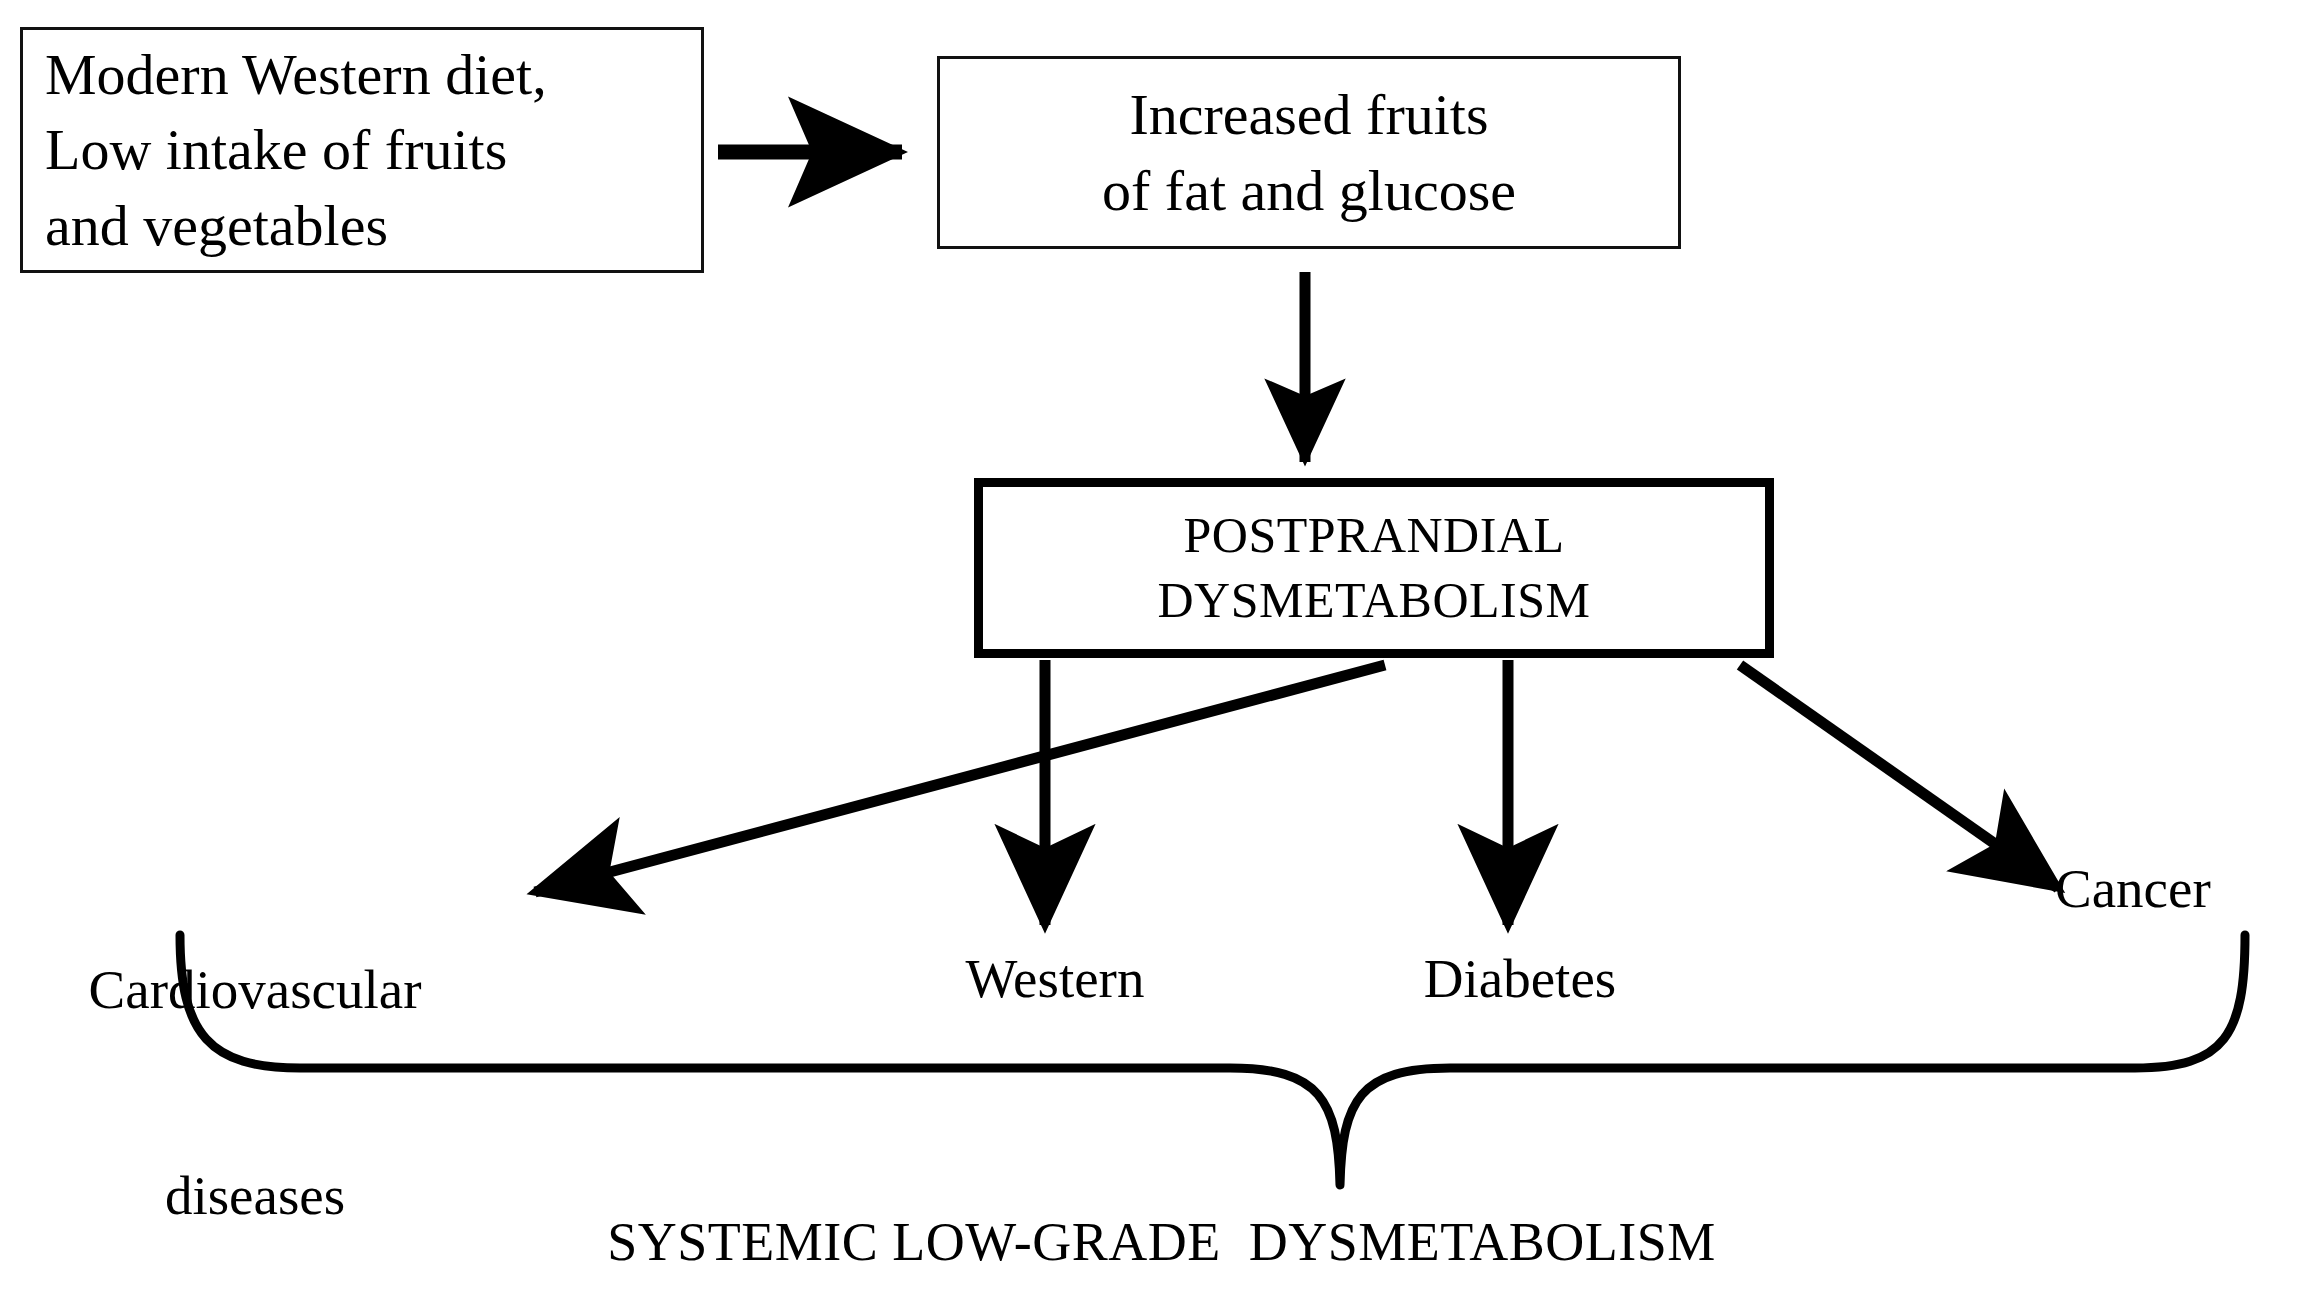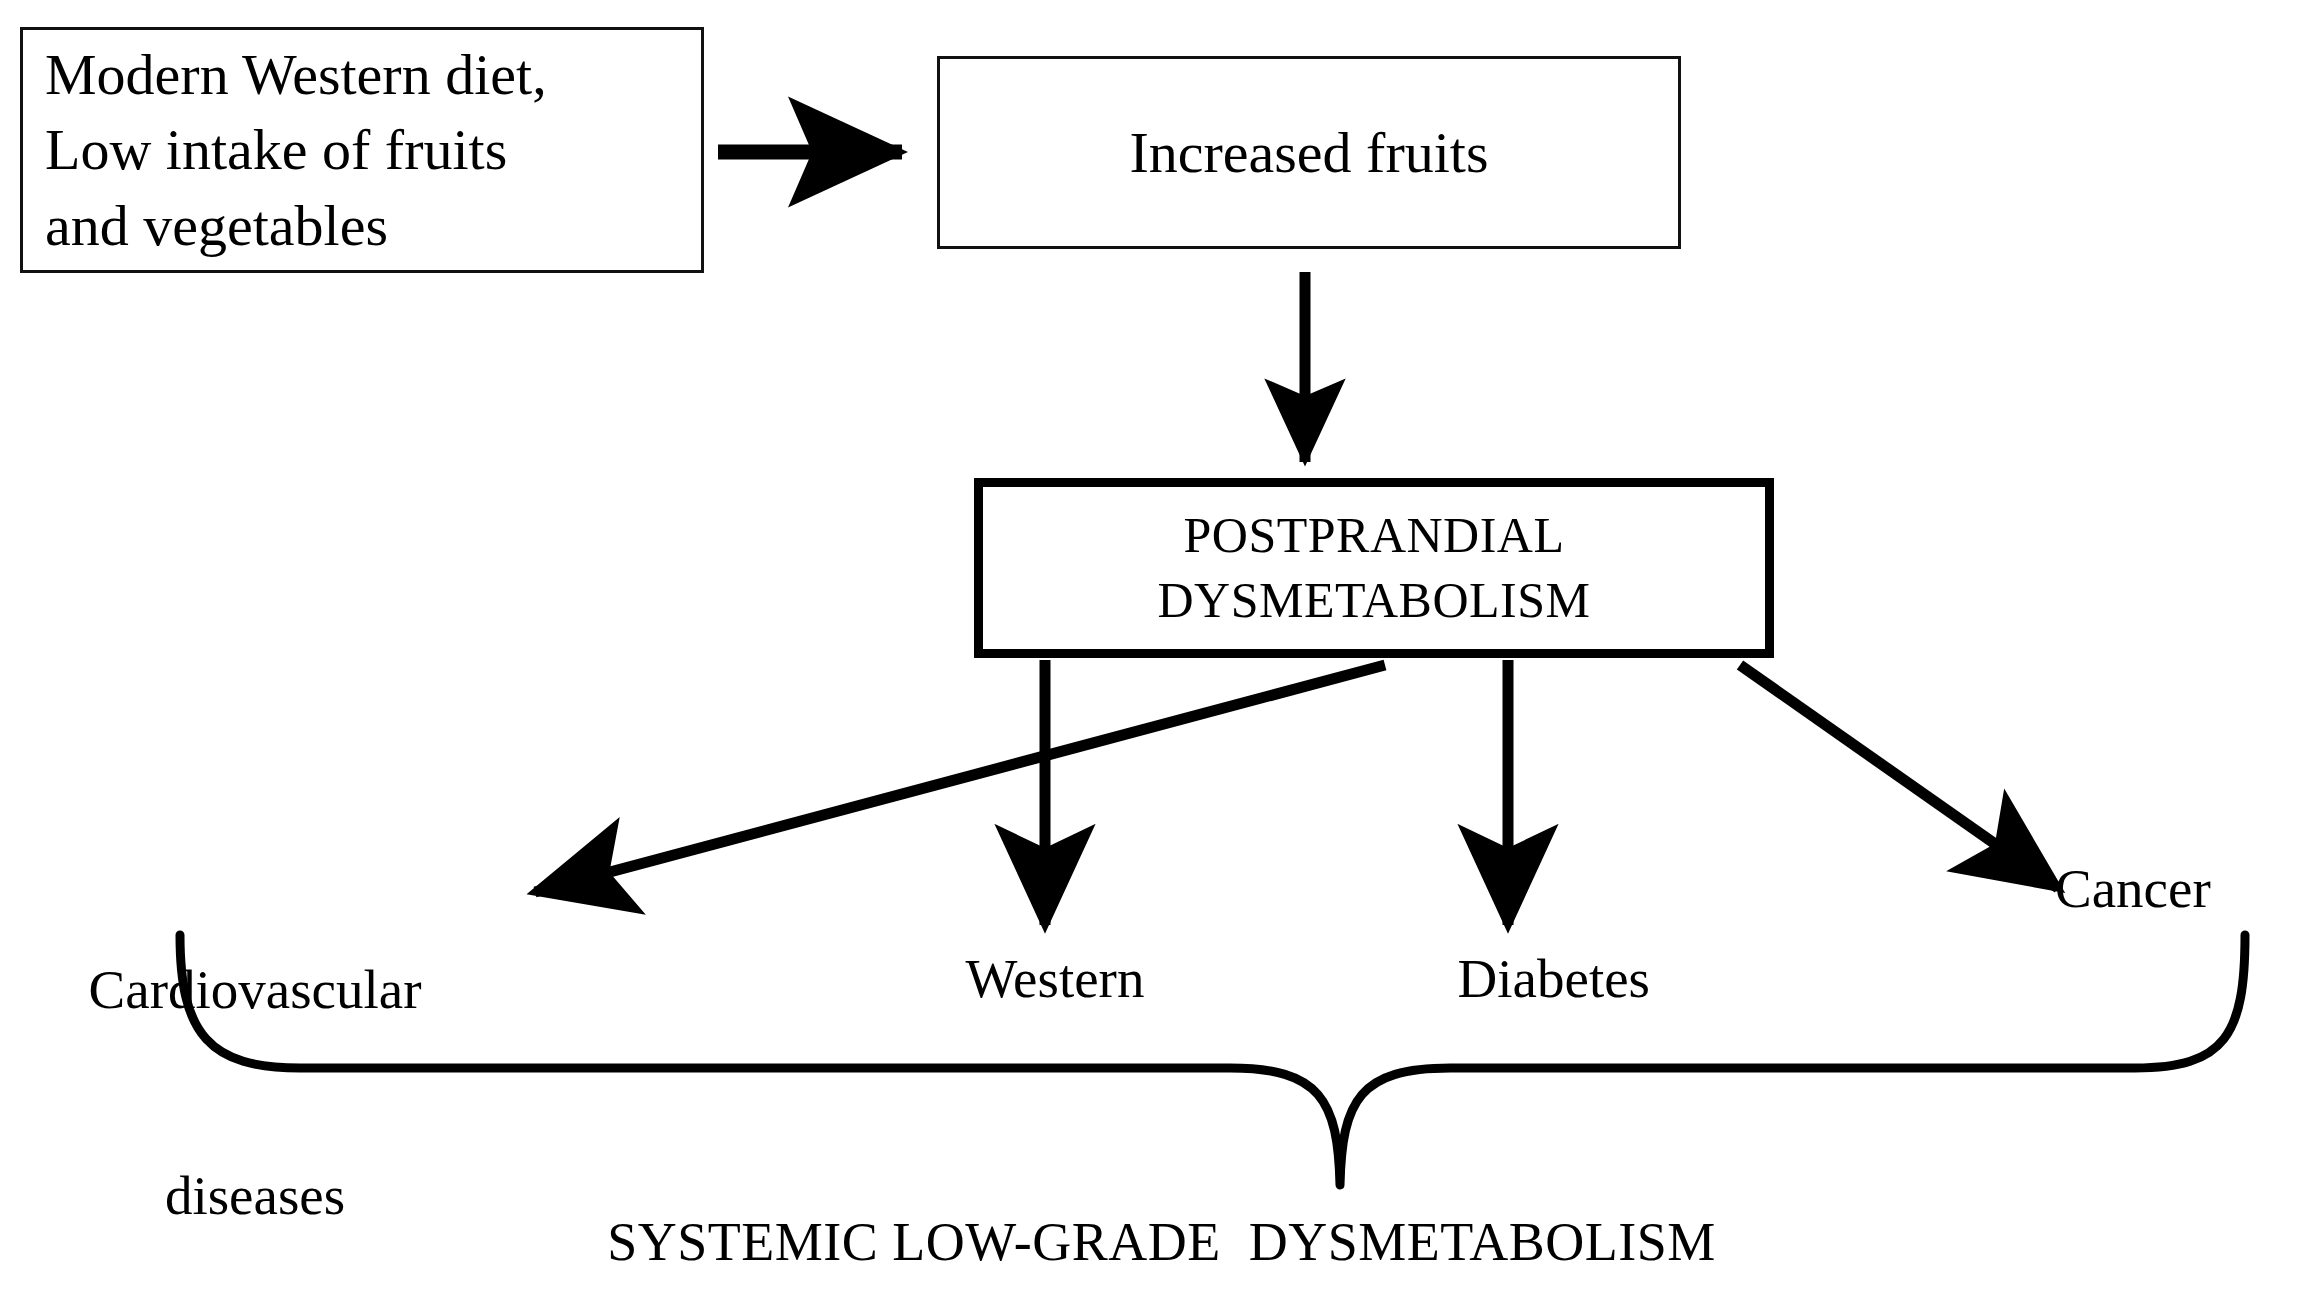"of fat and glucose" span.box-line { html: none -> <span>of fat and glucose</span> }
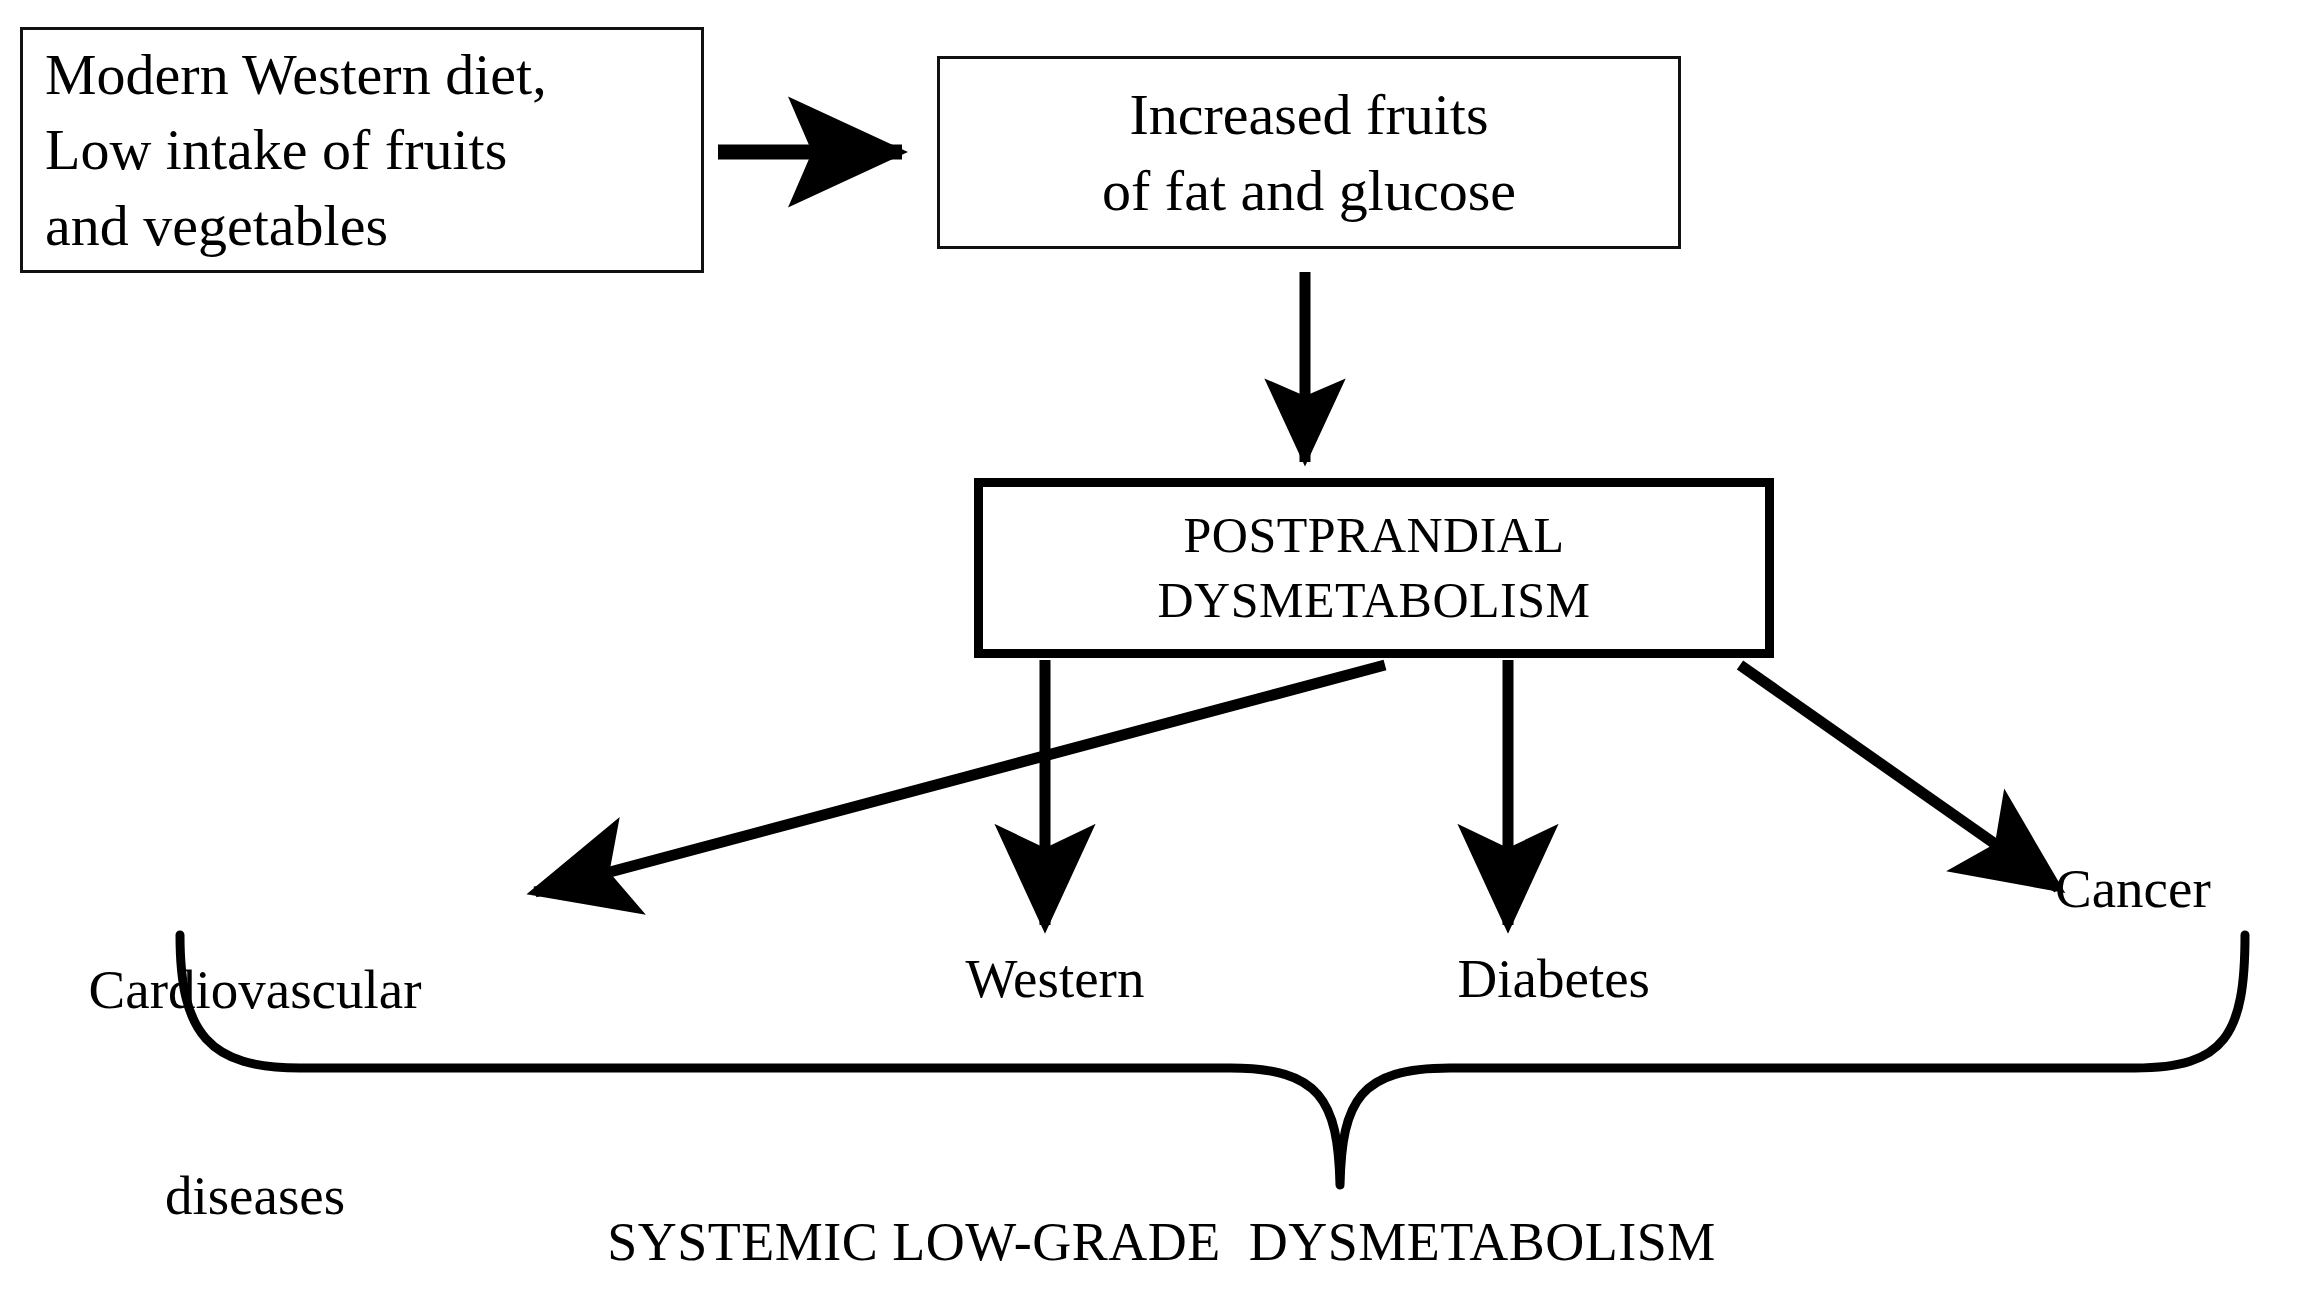"Diabetes" #label-diabetes { text-align: right -> center }
